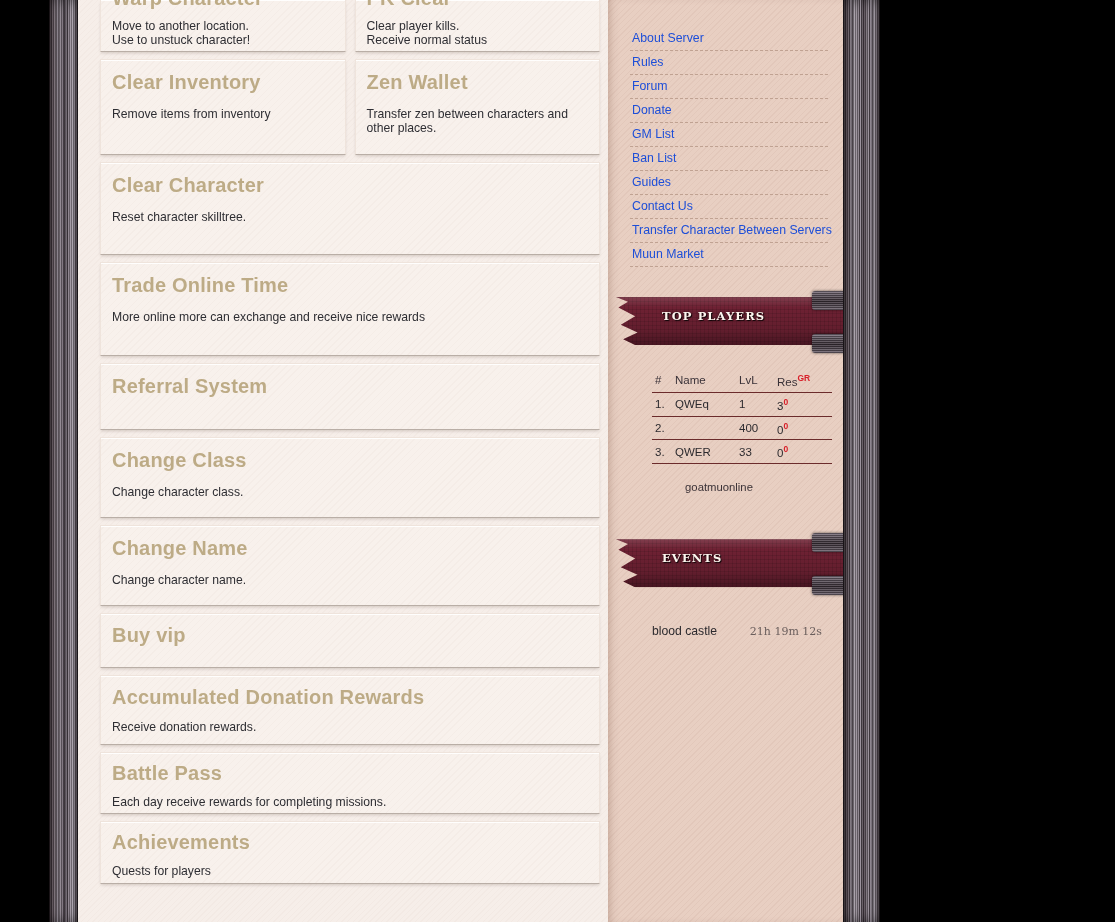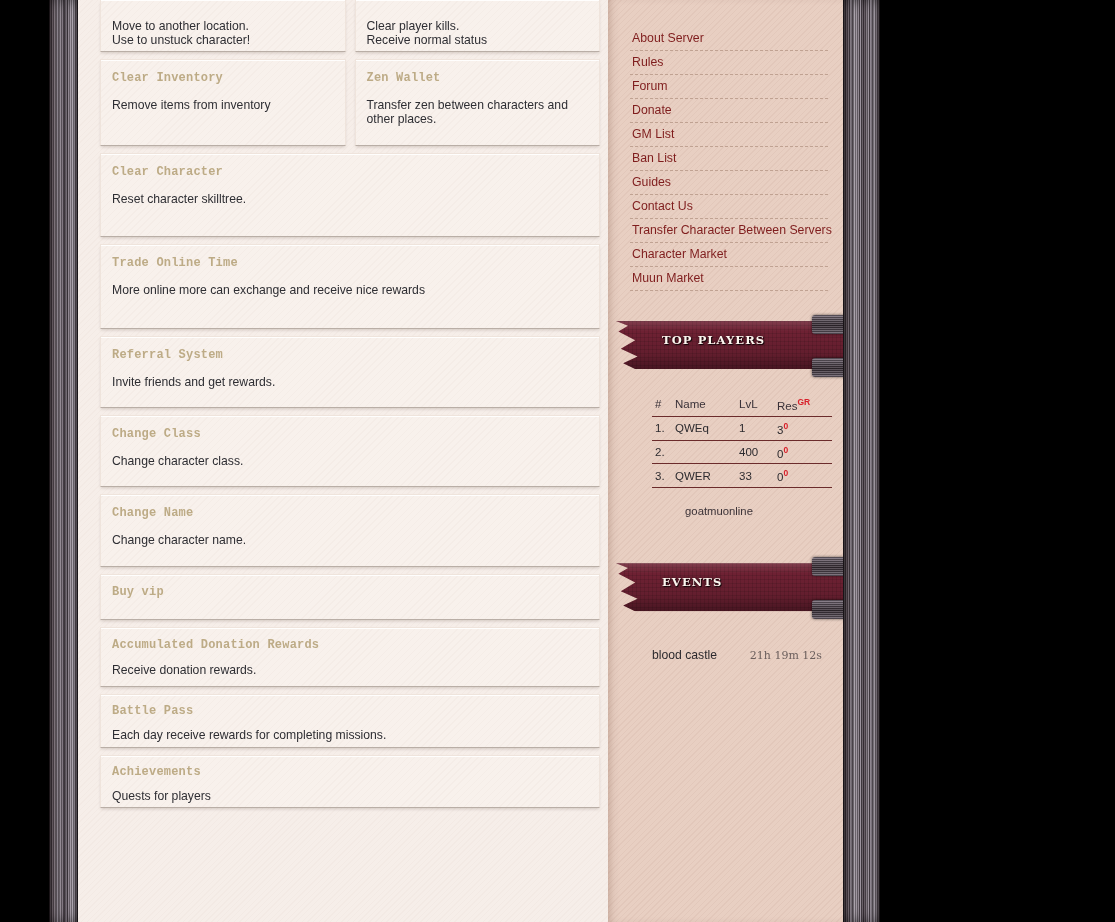"About Server" .nav-item { color: #7f1d1d -> #1d4ed8 }
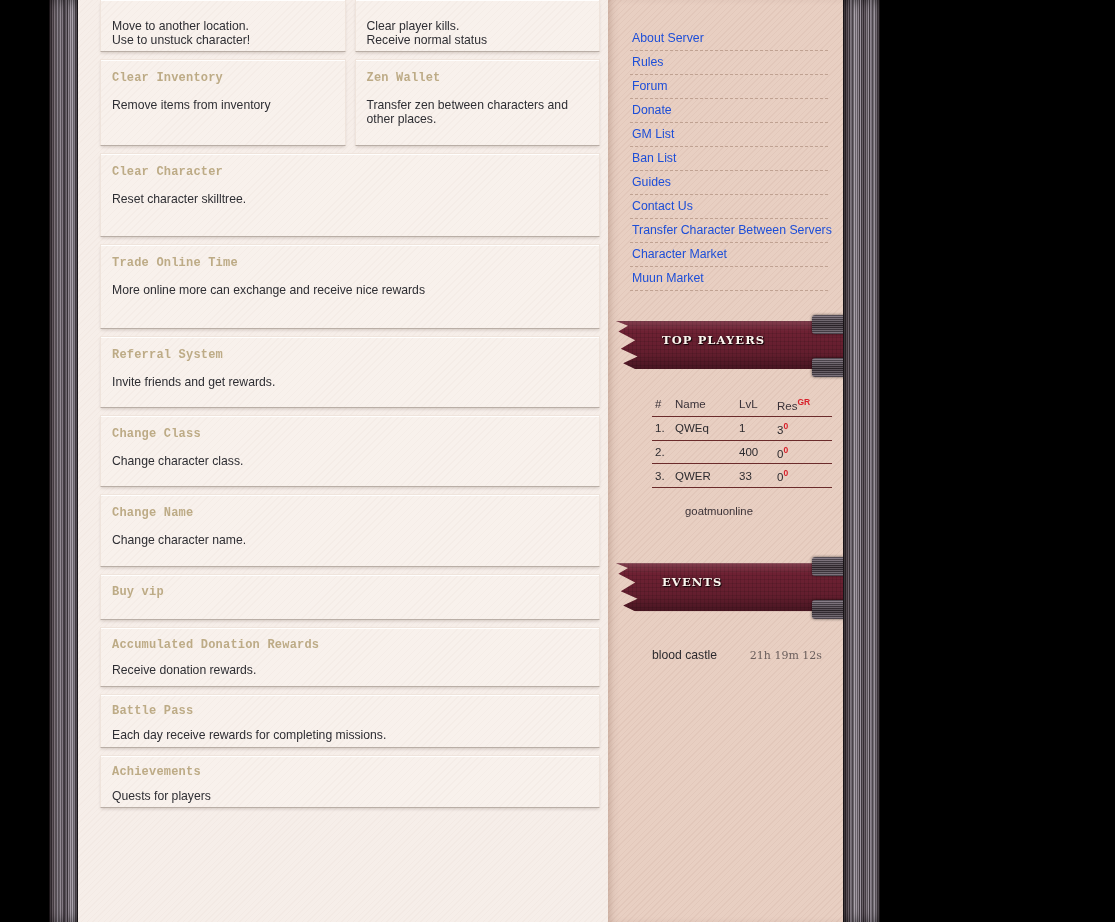"Clear Inventory" .card-title { font-family: Liberation Mono, monospace -> Liberation Sans, sans-serif; font-size: 12px -> 20px }
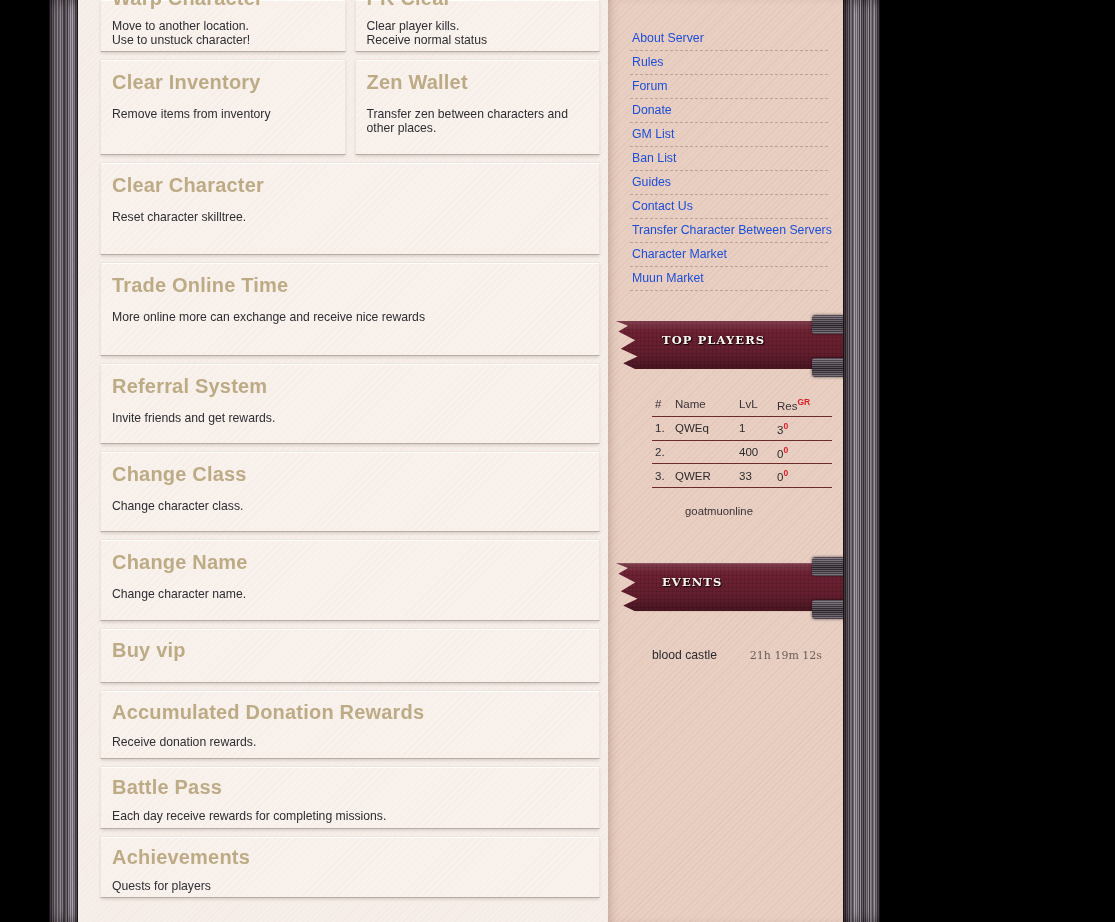"Character Market" li.nav-item { html: <li>Character Market</li> -> none }
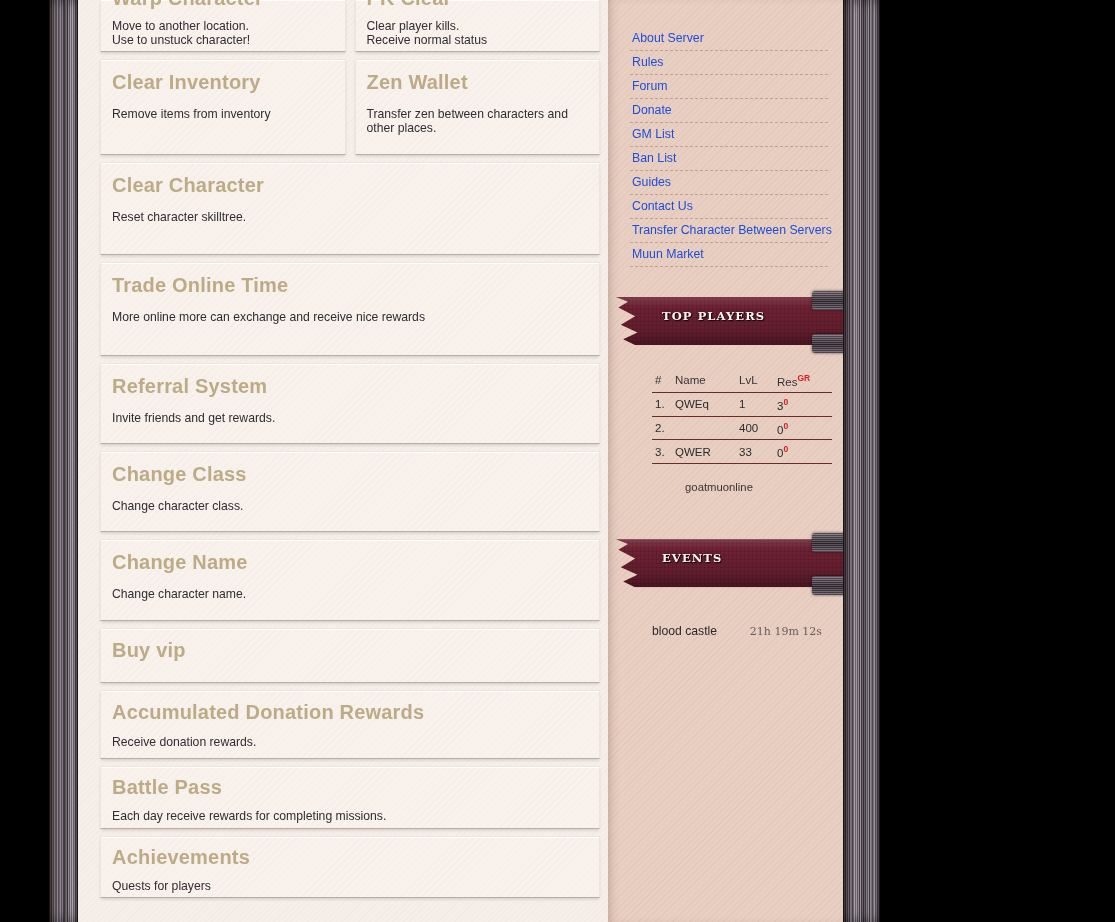"Invite friends and get rewards." div.card-desc { html: <div>Invite friends and get rewards.</div> -> none }
